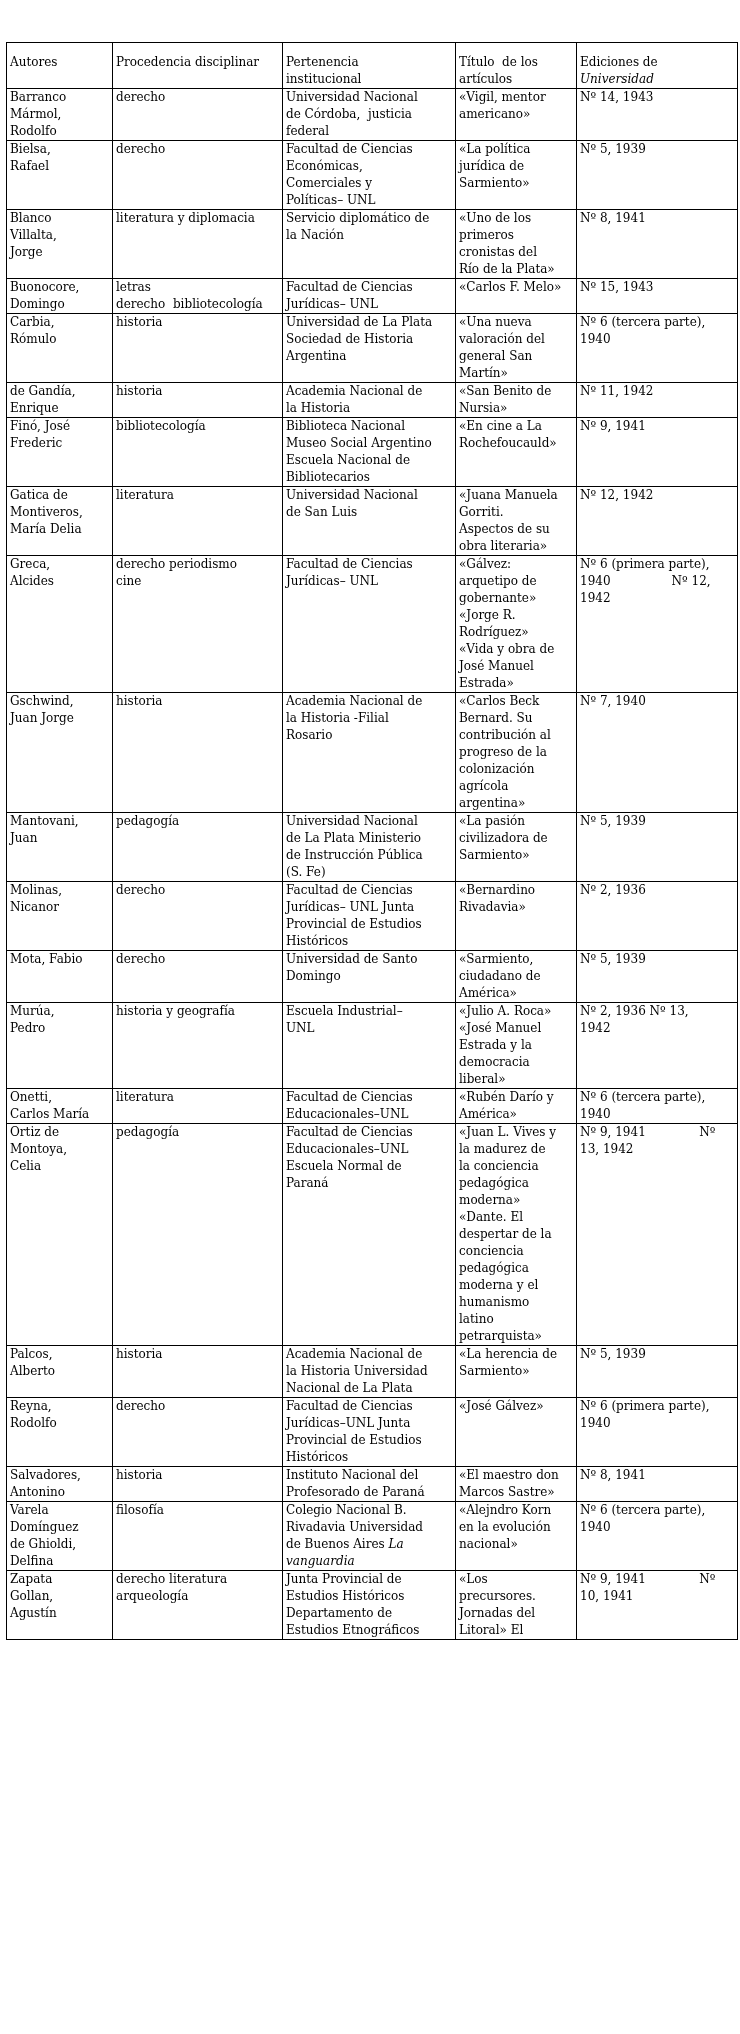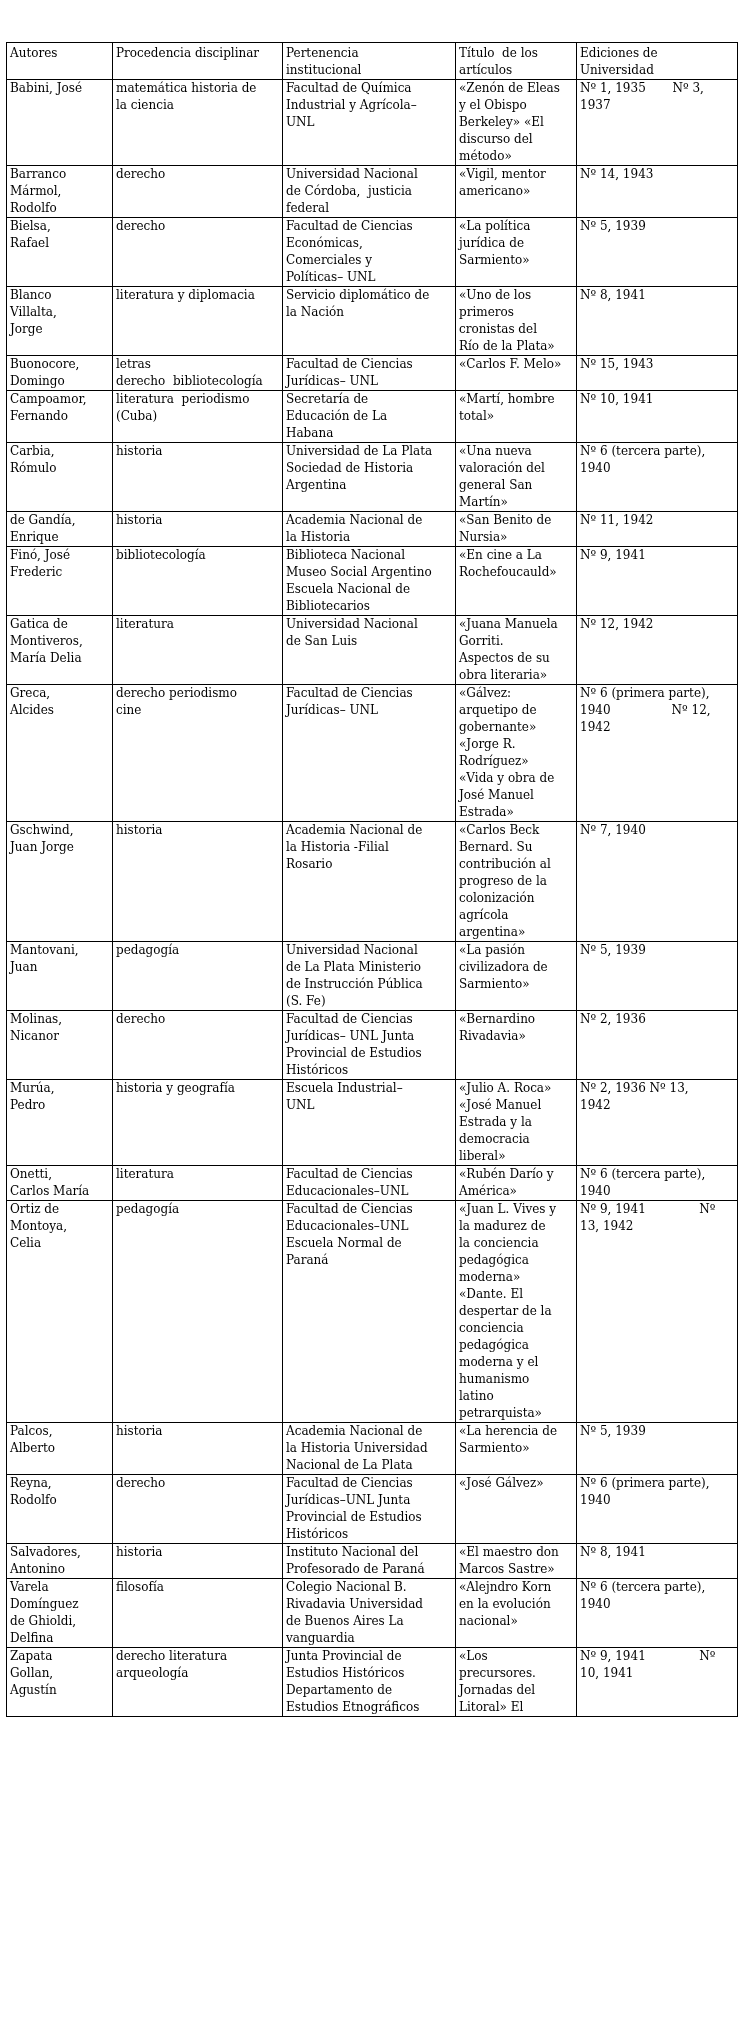"Autores" table.doc-table th { padding-top: 2px -> 11px }
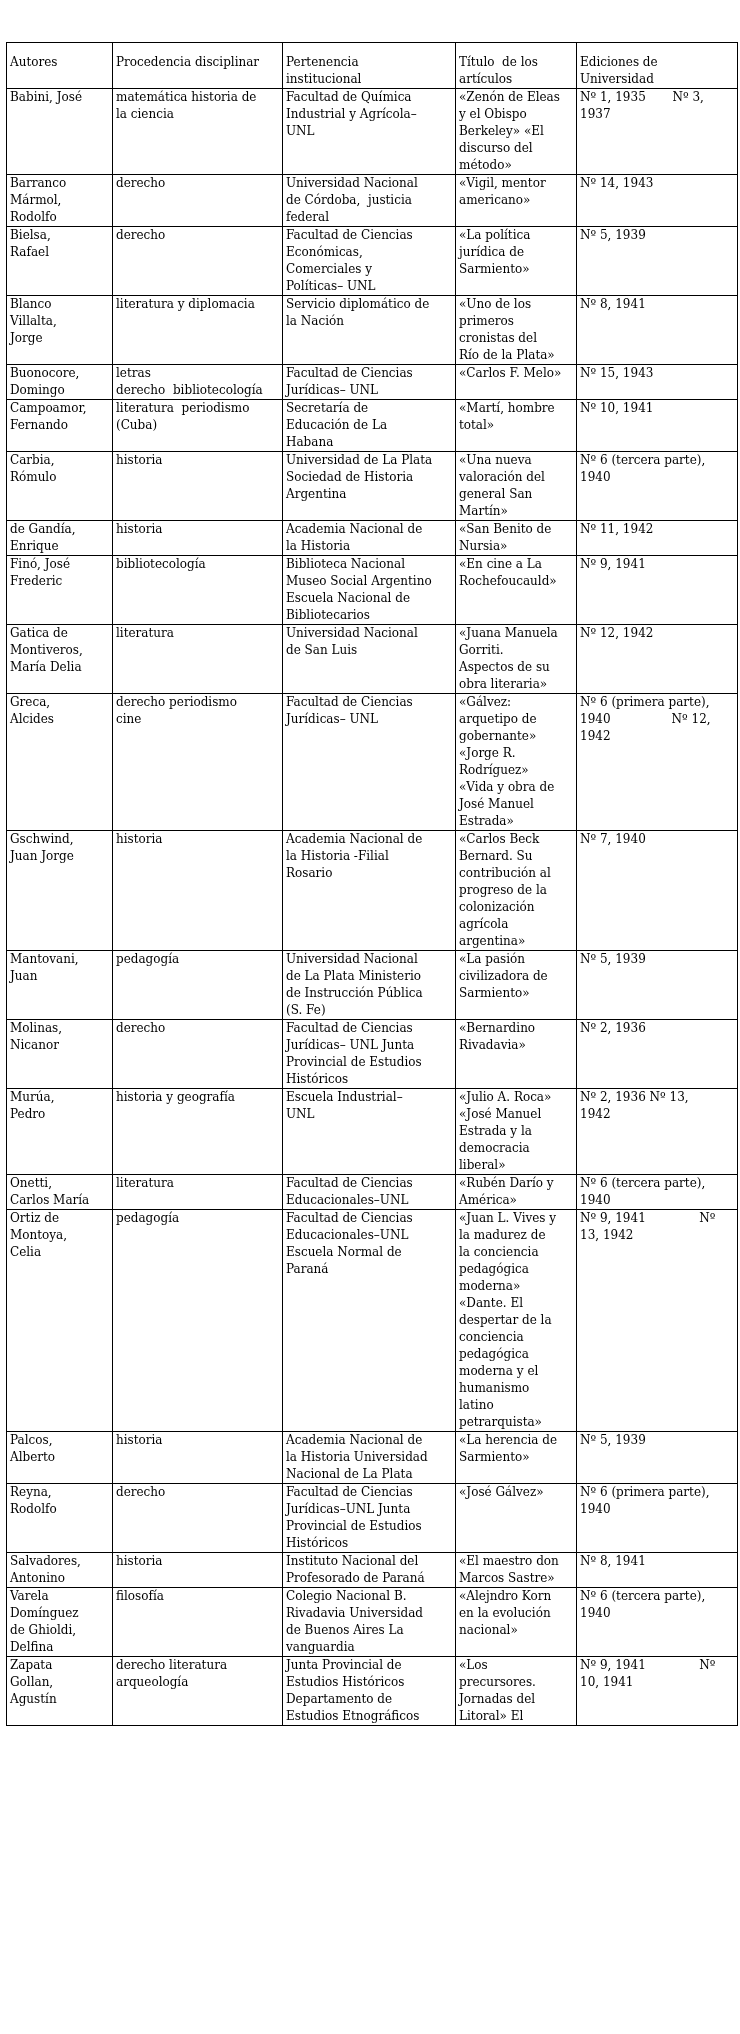"Universidad" .it { font-style: none -> italic }
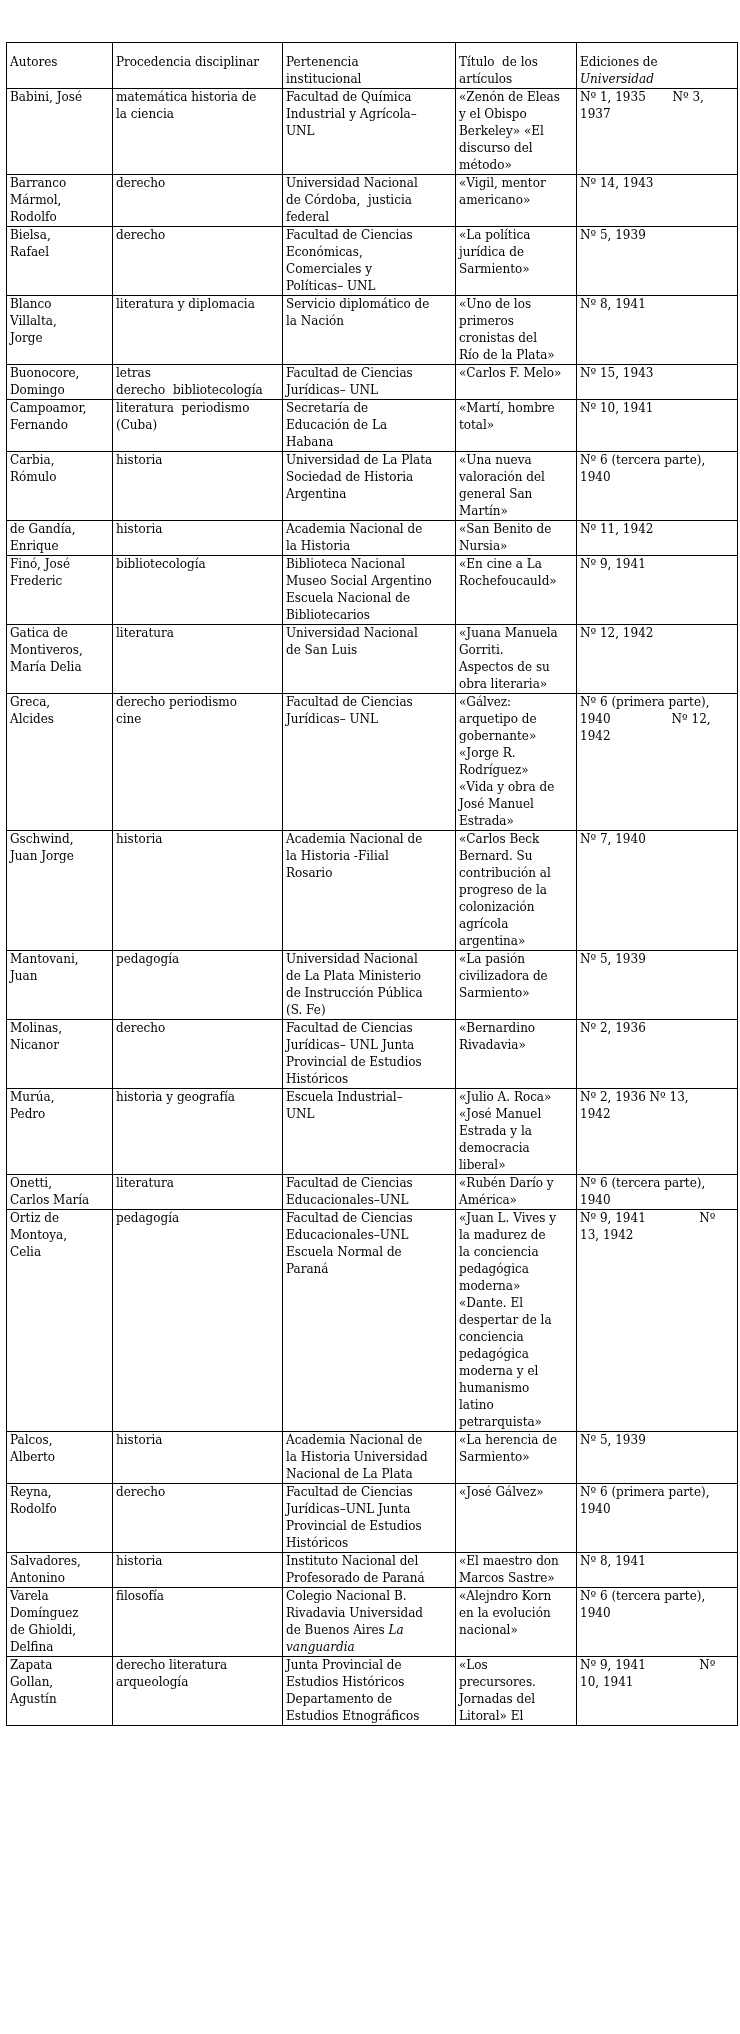"Babini, José" tr { html: <tr> <td>Babini, José</td> <td>matemática historia de la ciencia</td> <td>Facultad de Química Industrial y Agrícola– UNL</td> <td>«Zenón de Eleas y el Obispo Berkeley» «El discurso del método»</td> <td>Nº 1, 1935 Nº 3, 1937</td> </tr> -> none }
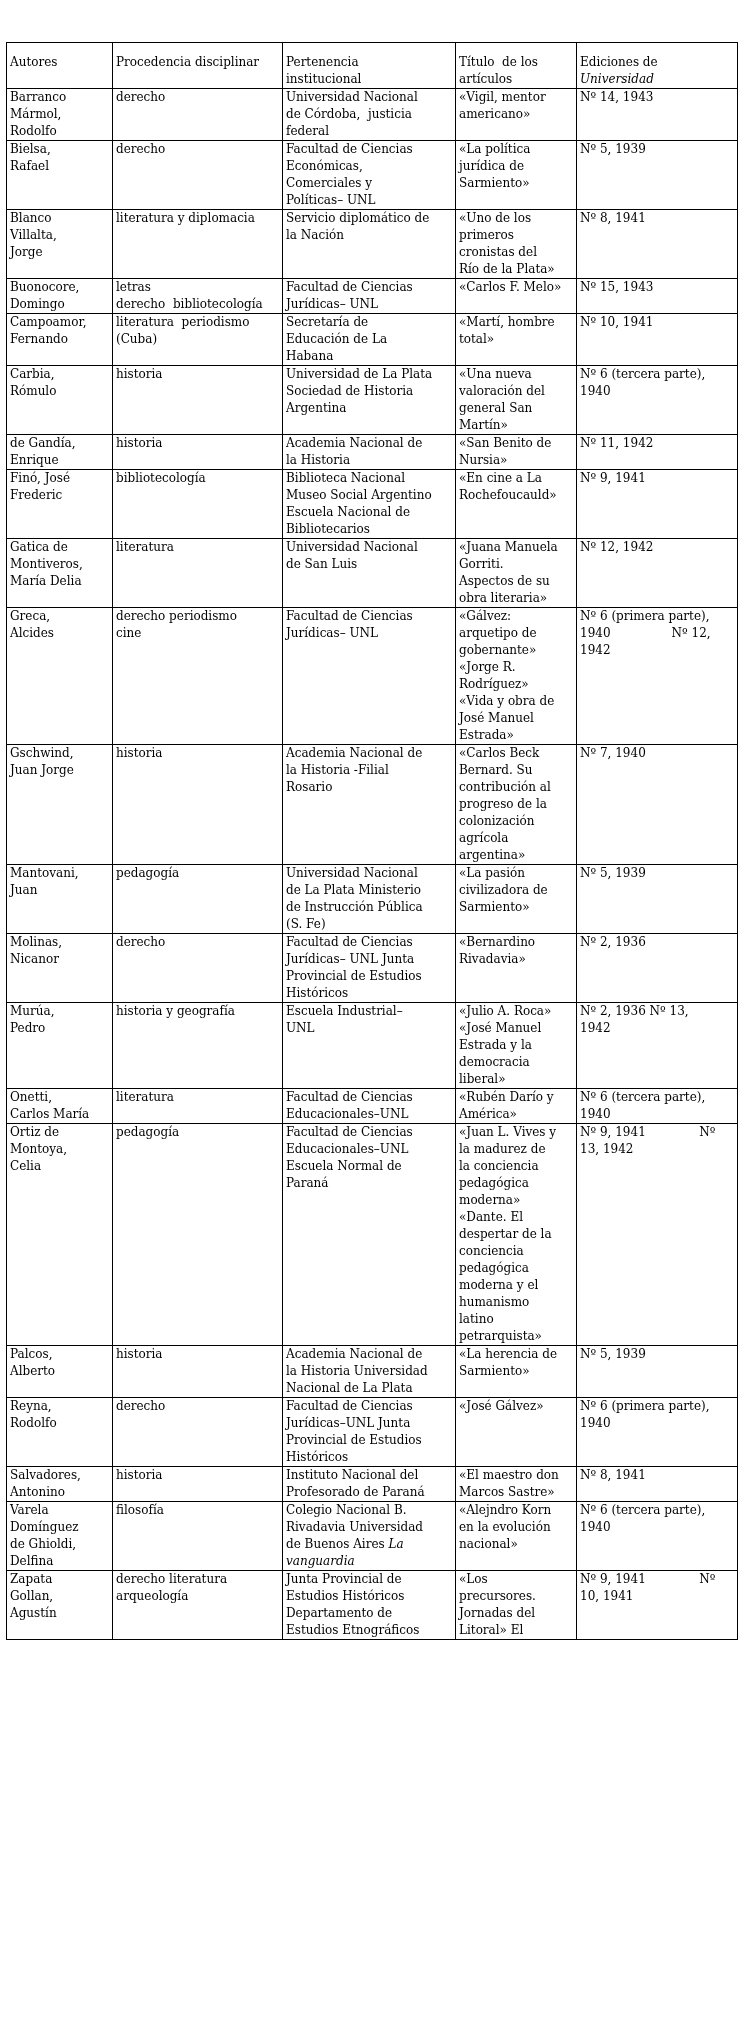"Campoamor," tr { html: <tr> <td>Campoamor, Fernando</td> <td>literatura periodismo (Cuba)</td> <td>Secretaría de Educación de La Habana</td> <td>«Martí, hombre total»</td> <td>Nº 10, 1941</td> </tr> -> none }
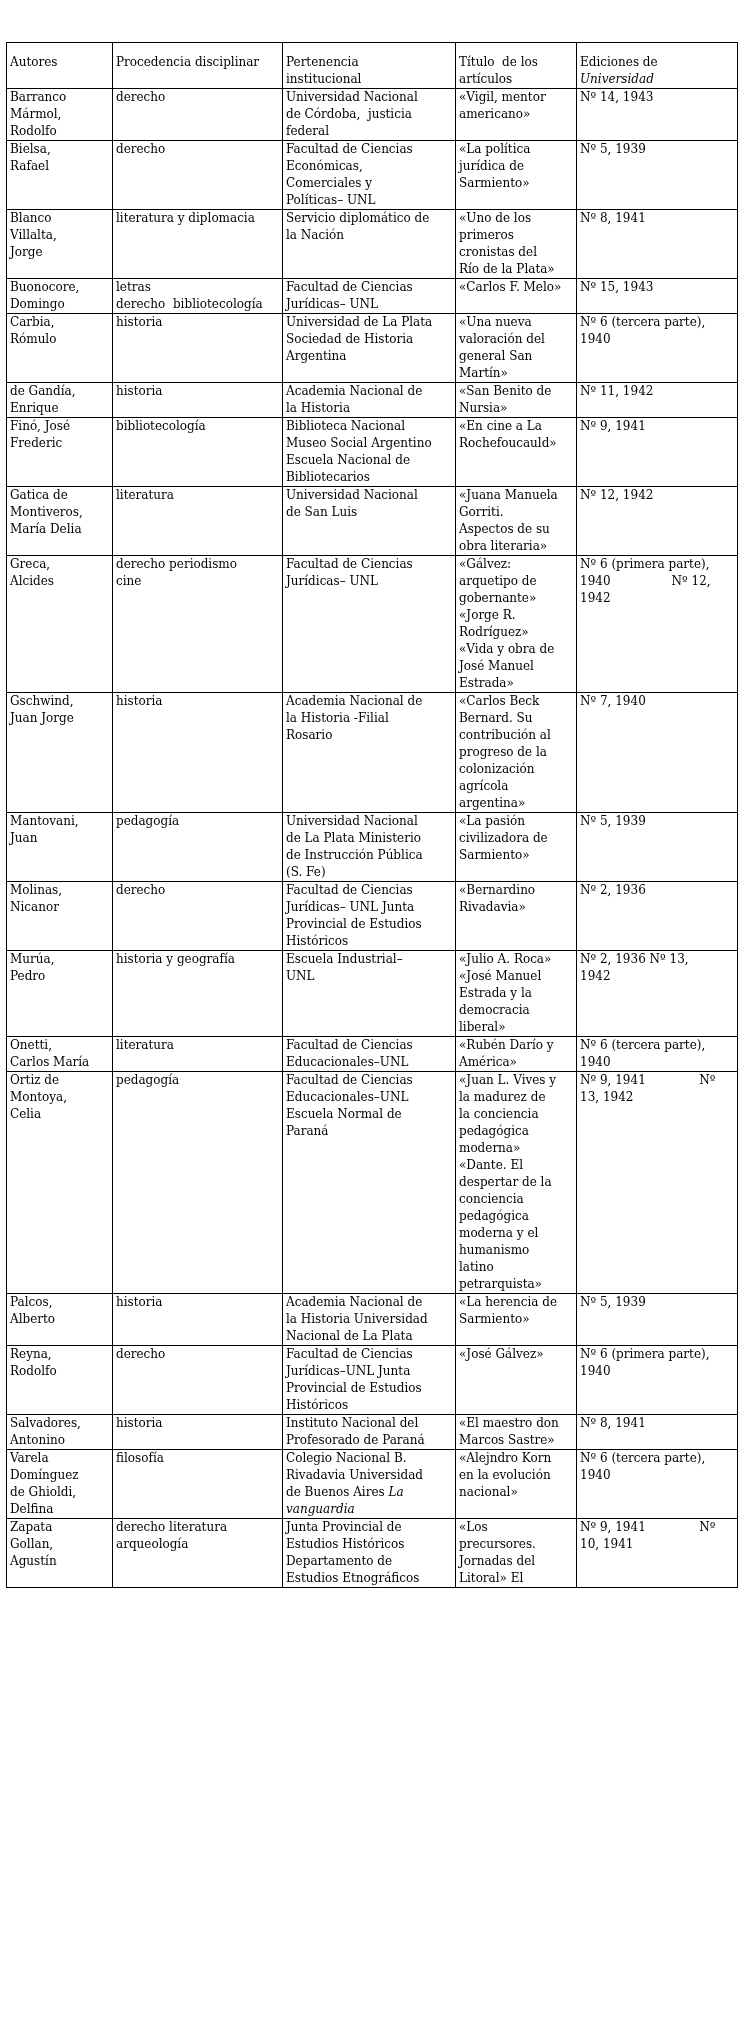"Mota, Fabio" tr { html: none -> <tr> <td>Mota, Fabio</td> <td>derecho</td> <td>Universidad de Santo Domingo</td> <td>«Sarmiento, ciudadano de América»</td> <td>Nº 5, 1939</td> </tr> }
